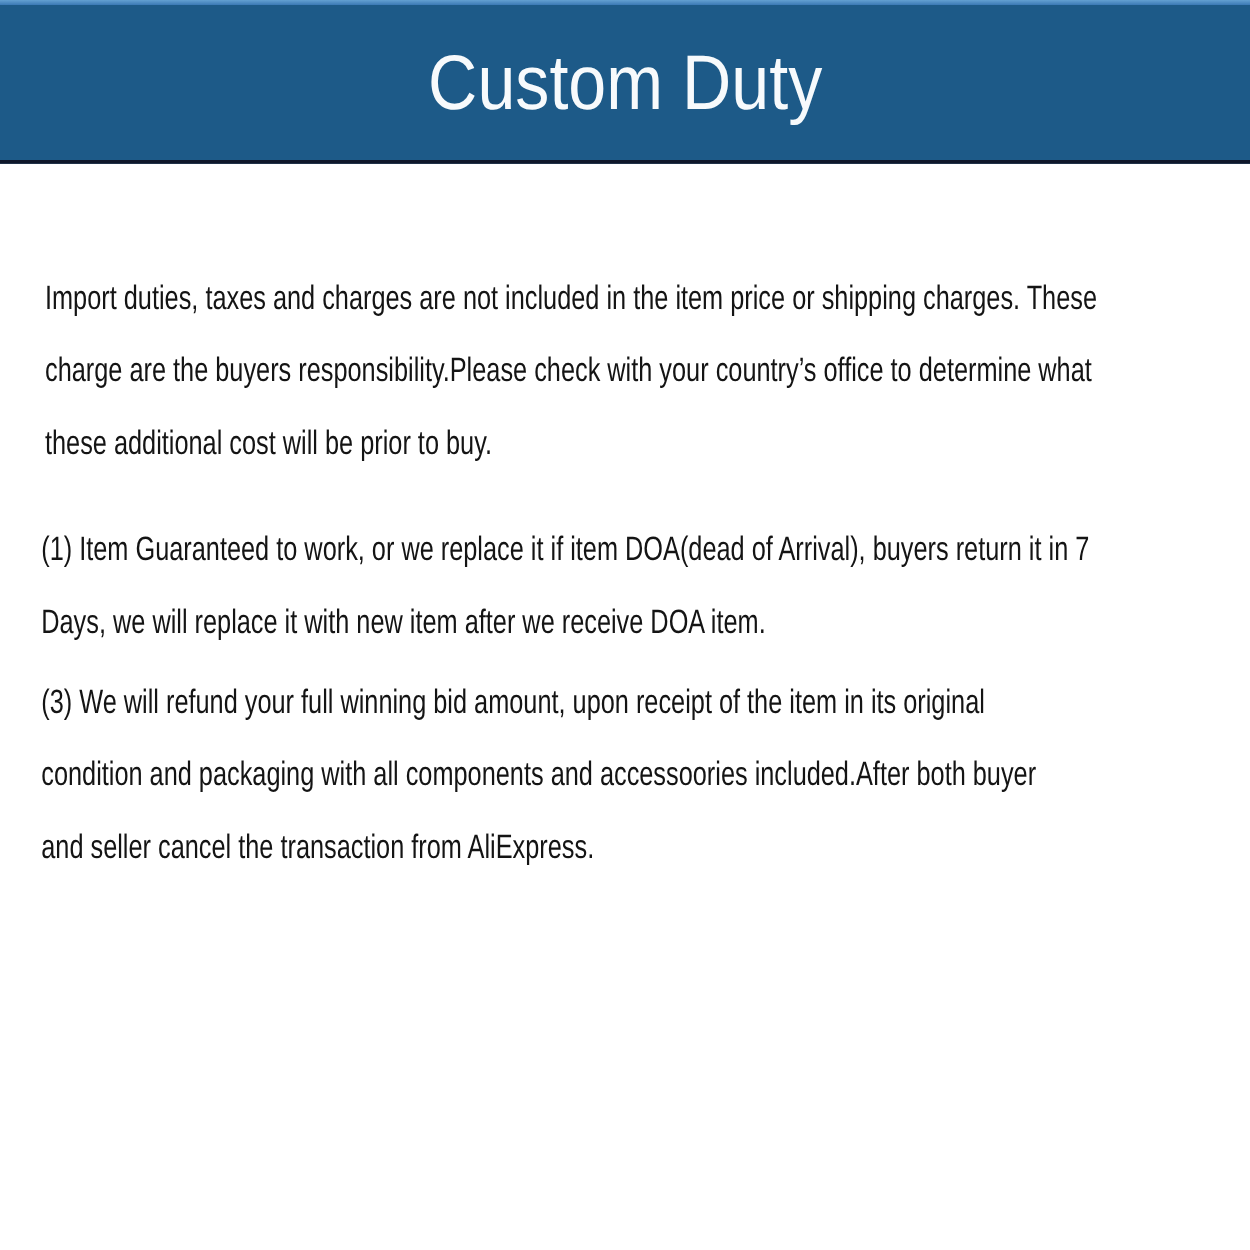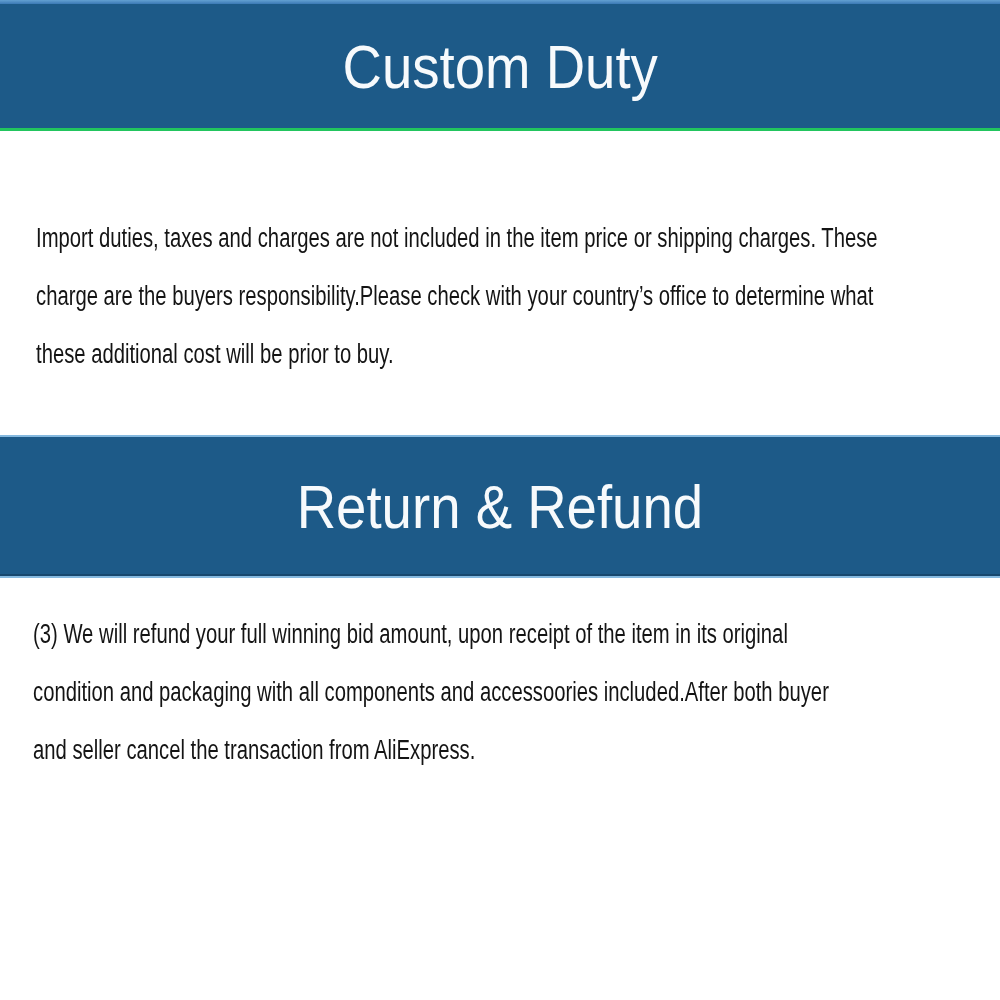"Custom Duty" .banner-primary { border-bottom: 3px solid #22c55e -> 3px solid #0f172a }
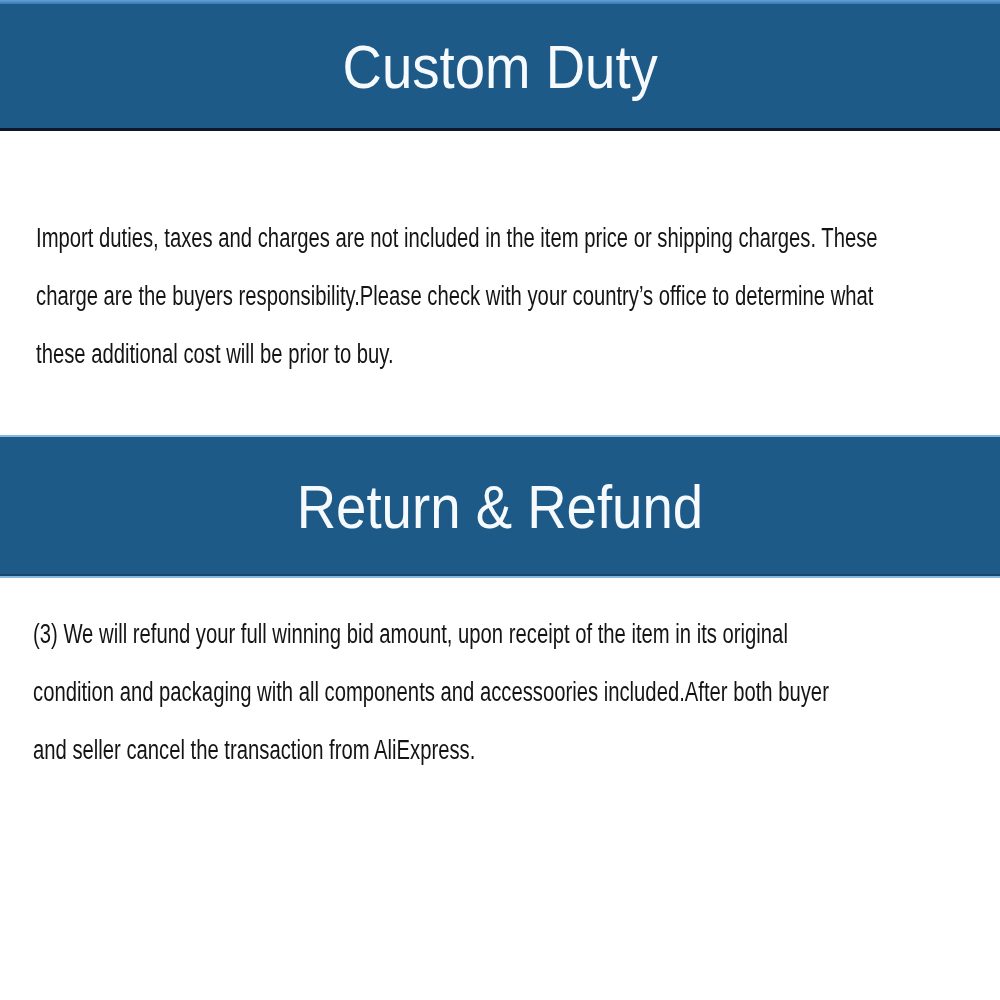"(1) Item Guaranteed to work," div.list-item { html: none -> <div> <div>(1) Item Guaranteed to work, or we replace it if item DOA(dead of Arrival), buyers return it in 7</div> <div>Days, we will replace it with new item after we receive DOA item.</div> </div> }
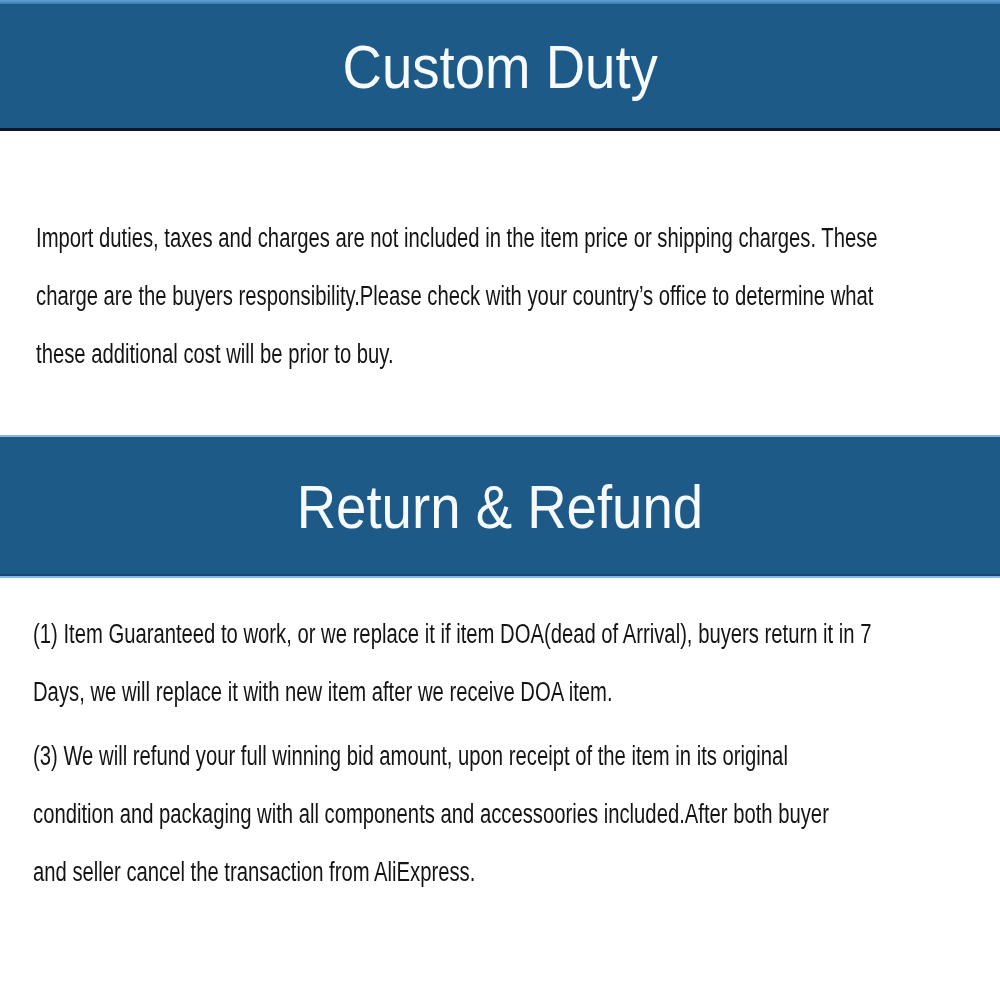"Return & Refund" div.banner { html: <div> <div>Return &amp; Refund</div> </div> -> none }
